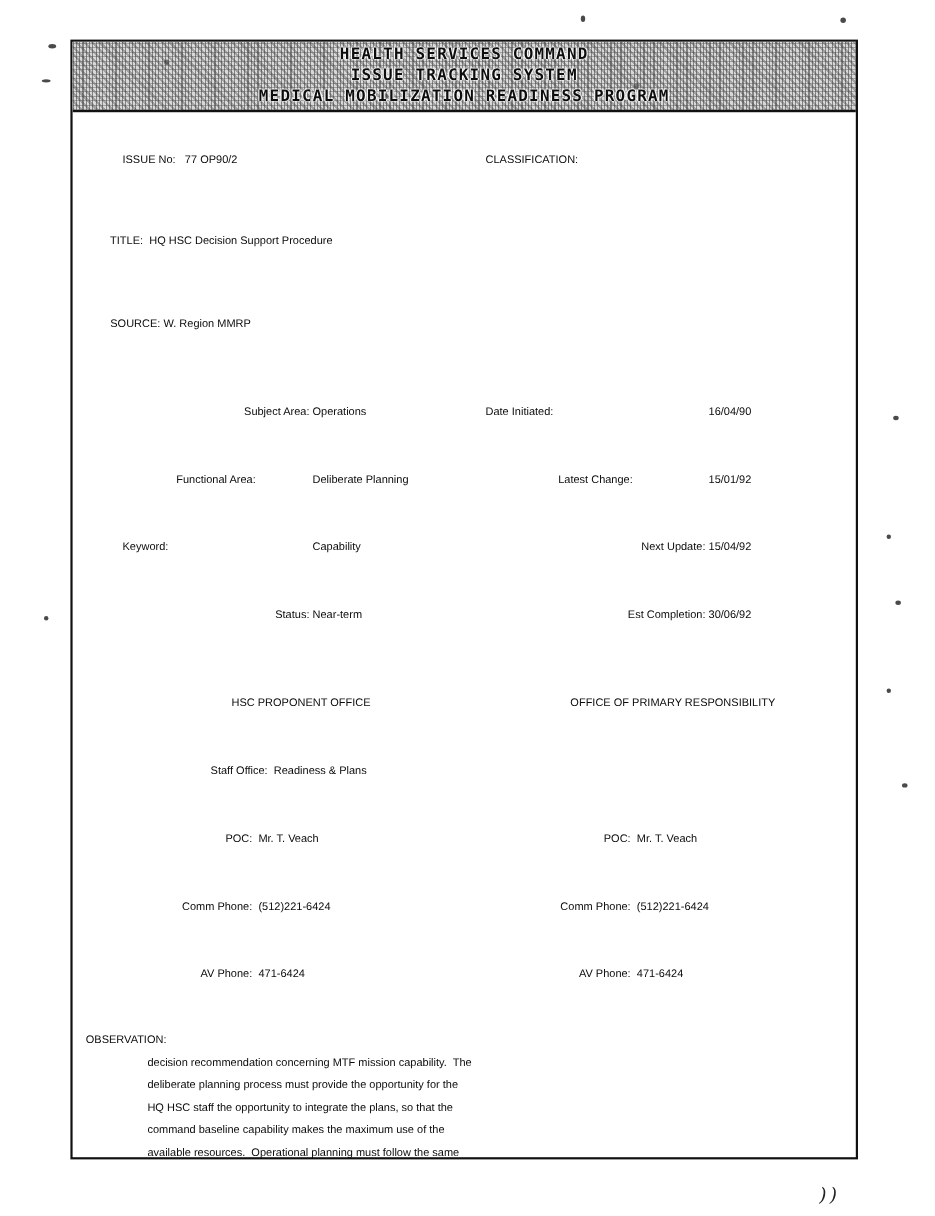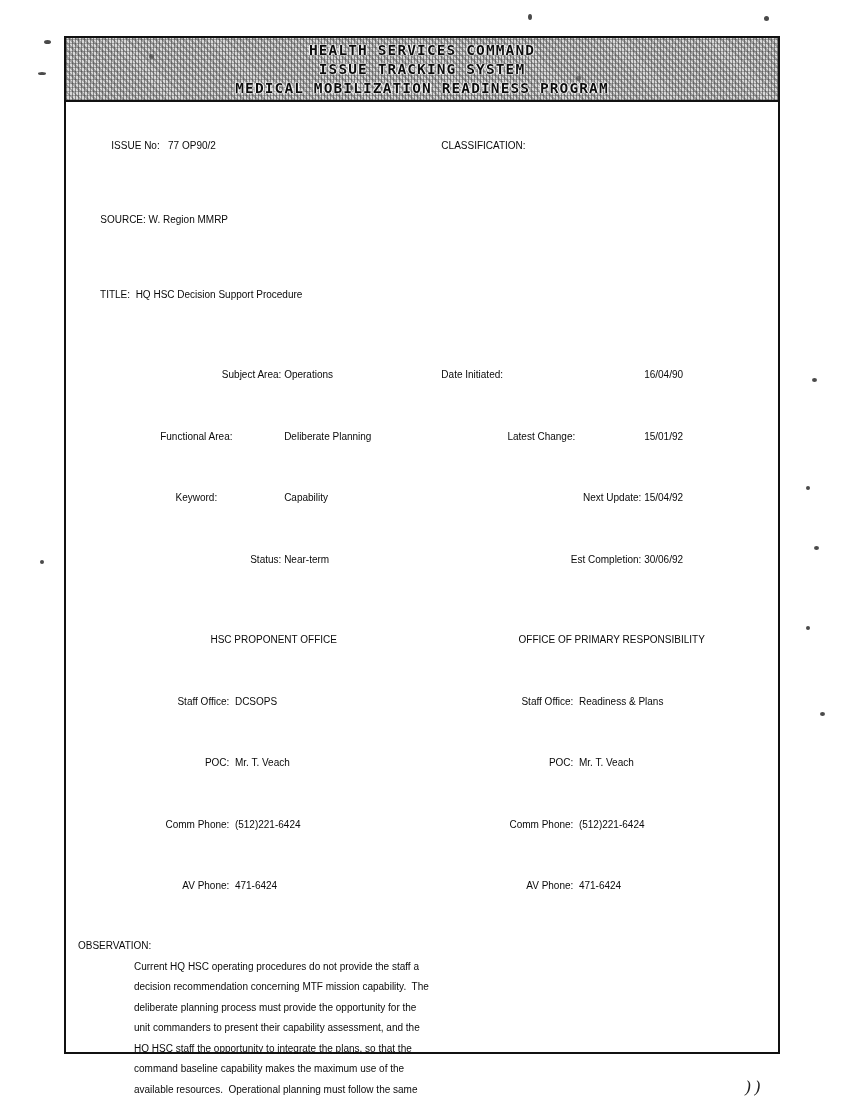"SOURCE: W. Region MMRP" div.pad { order: before "TITLE: HQ HSC Decision Support" -> after "TITLE: HQ HSC Decision Support" }
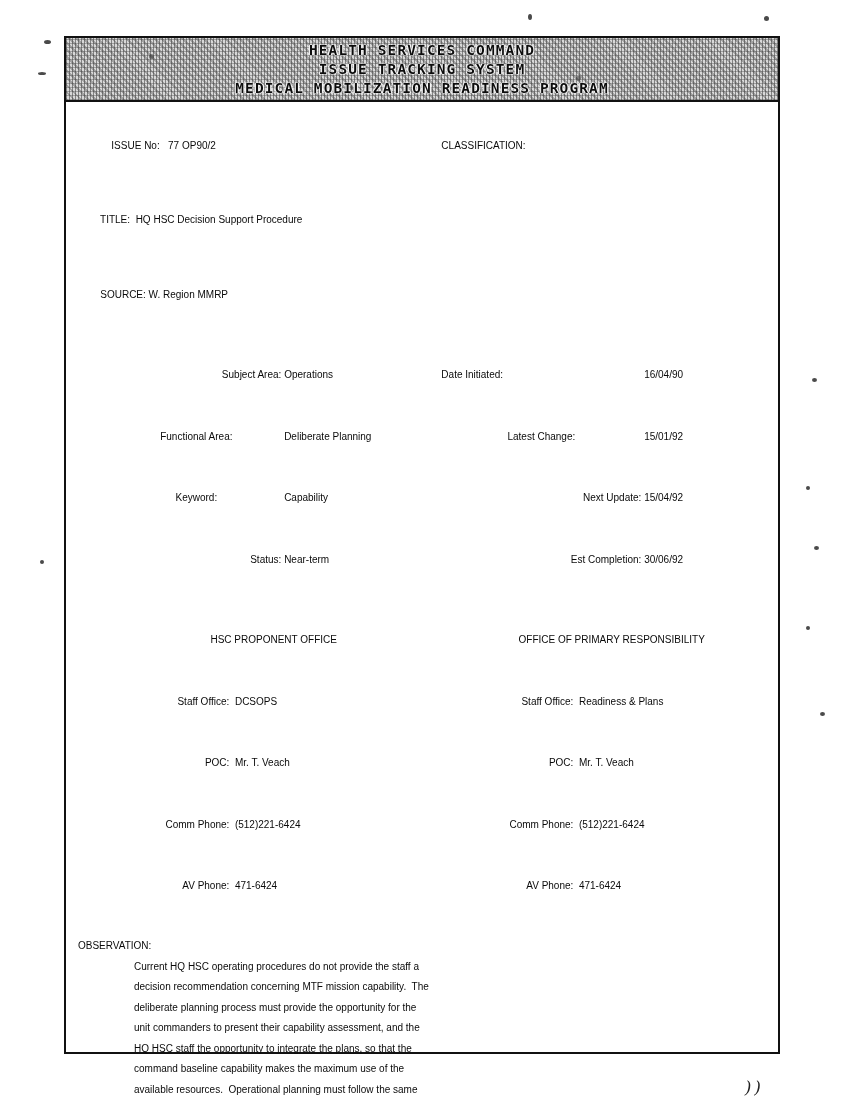"Keyword:" span { text-align: center -> left }
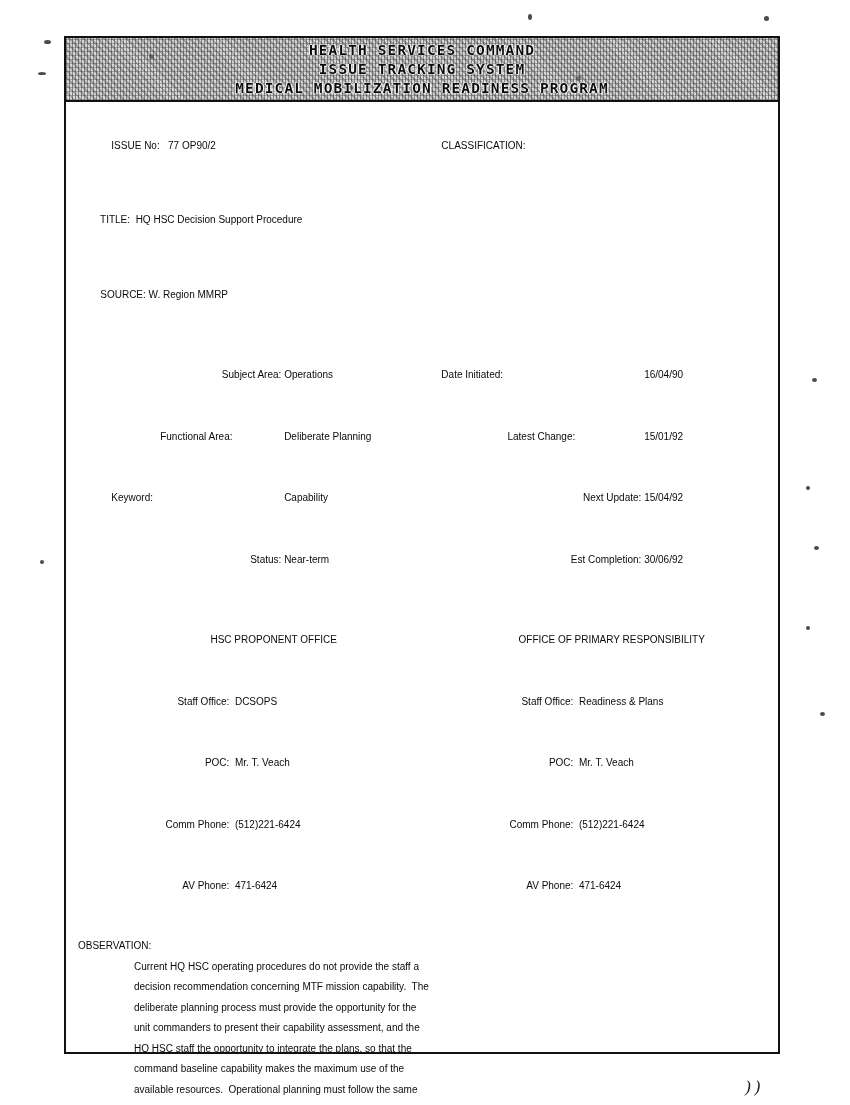"Staff Office: DCSOPS" div.col-l { html: <div> <span>Staff Office:</span><span>&nbsp;&nbsp;</span><span>DCSOPS</span> </div> -> none }
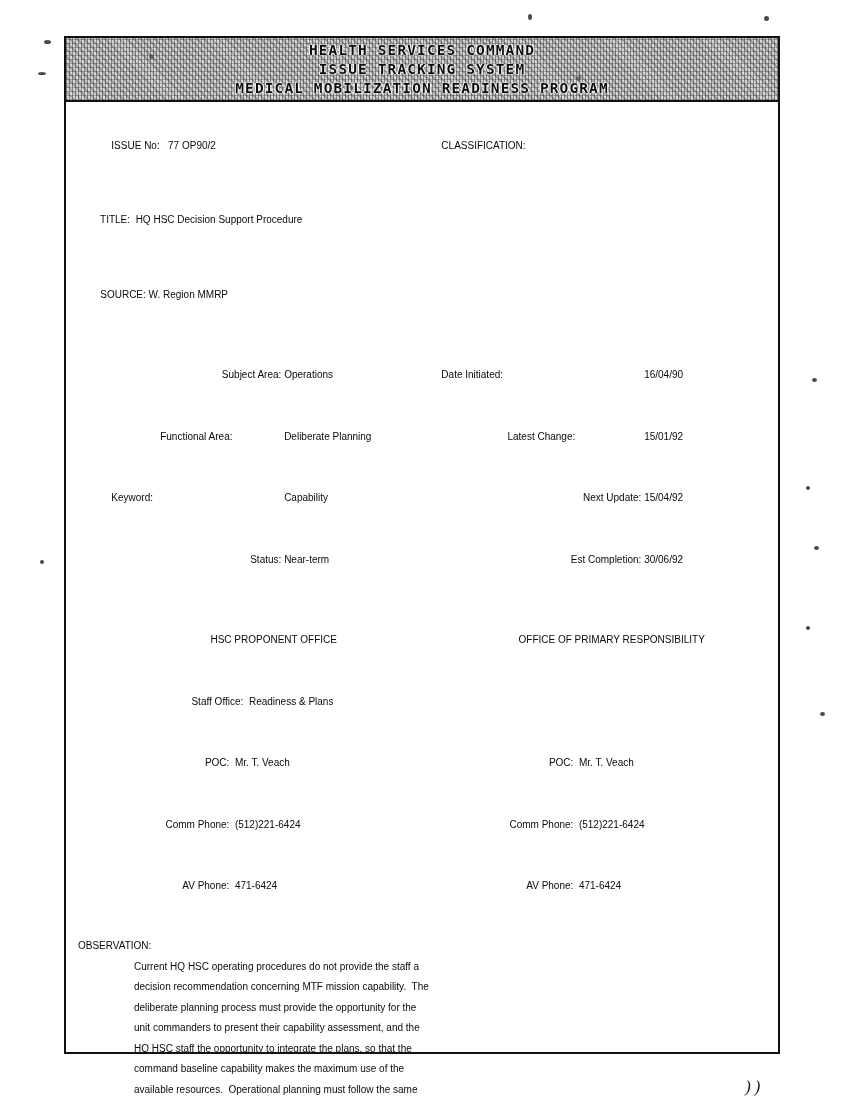"Current HQ HSC operating procedures" div.row { html: <div>Current HQ HSC operating procedures do not provide the staff a</div> -> none }
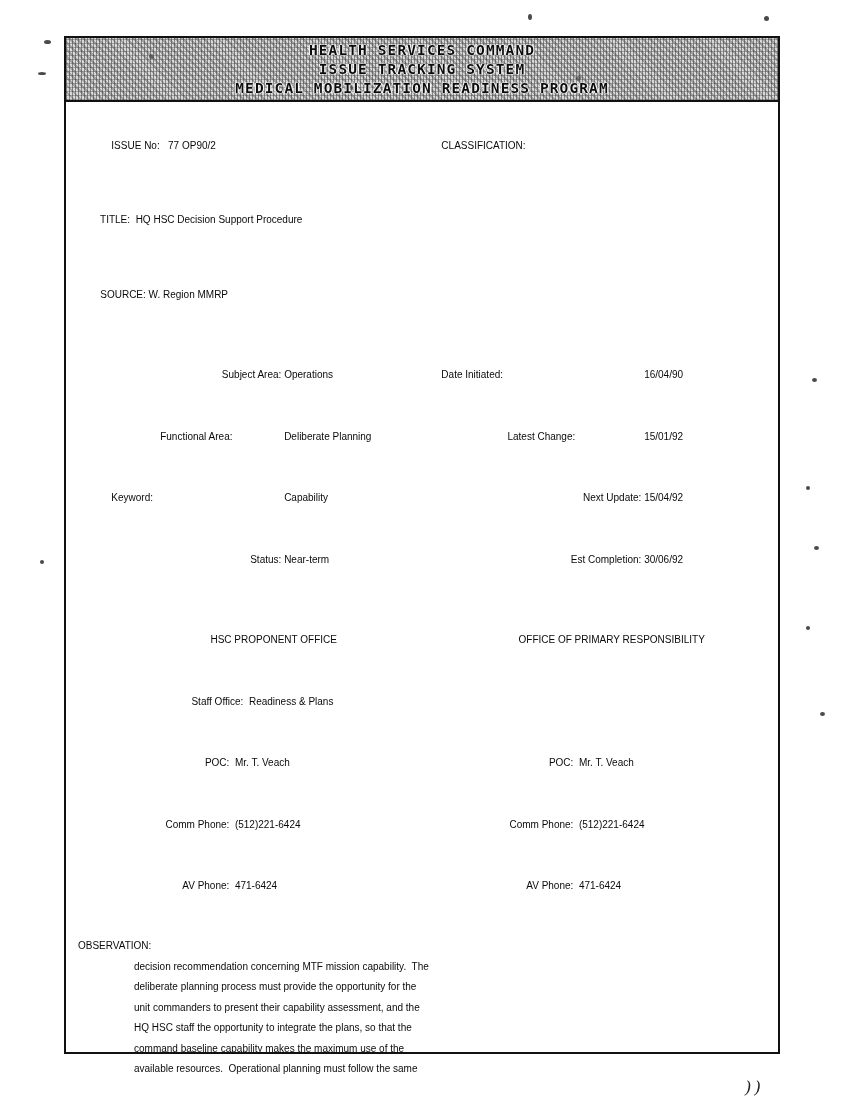"unit commanders to present their" div.row { html: <div>unit commanders to present their capability assessment, and the</div> -> none }
